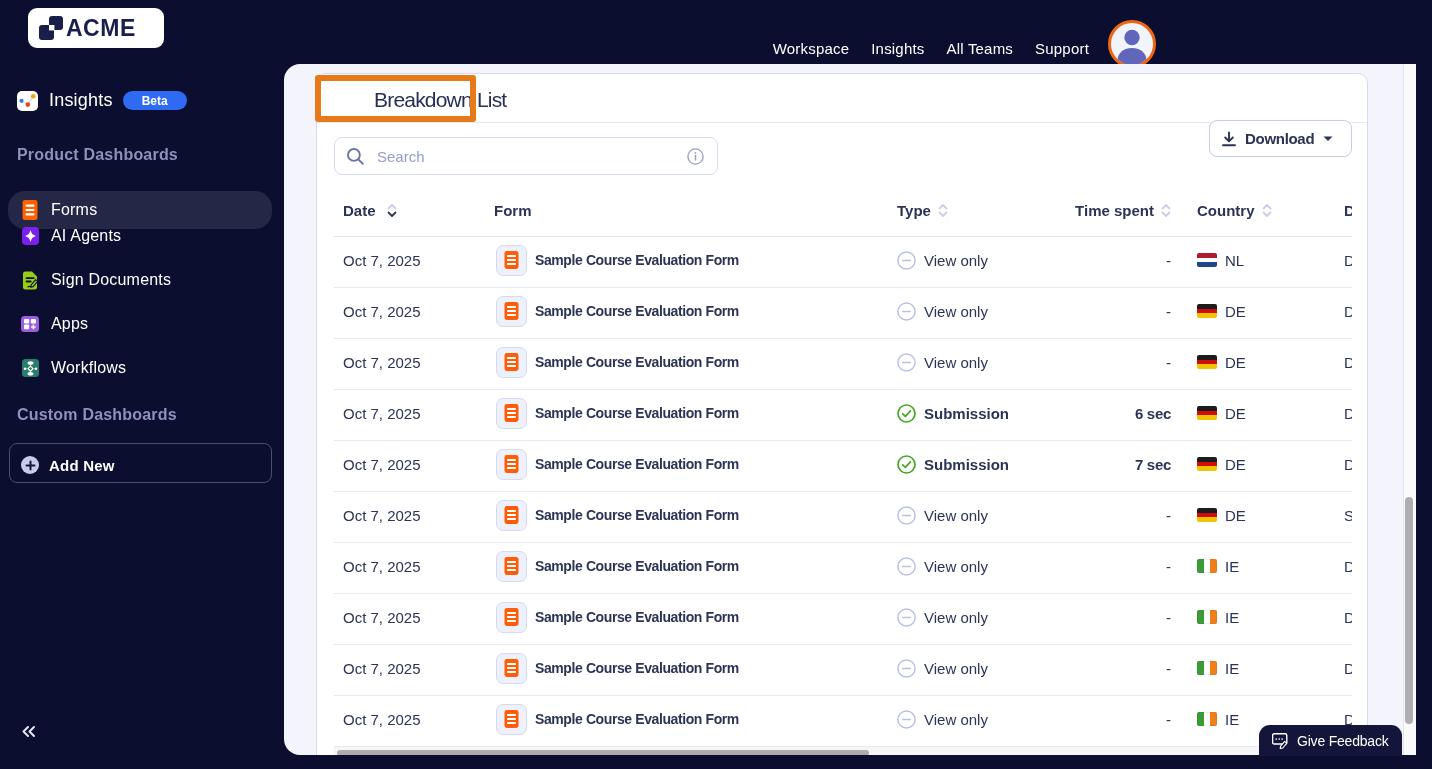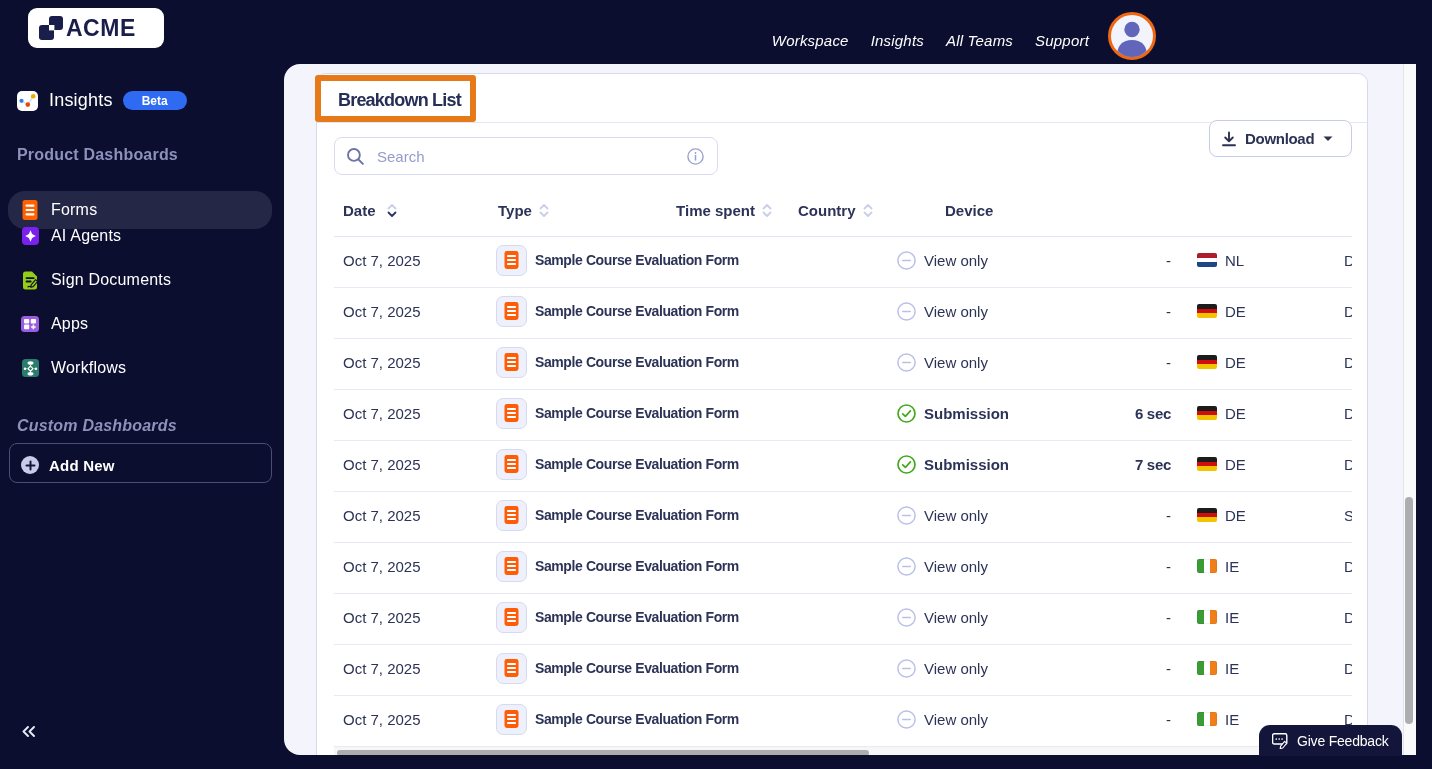"Workspace" .topnav { font-style: italic -> none; top: 8px -> 16px }
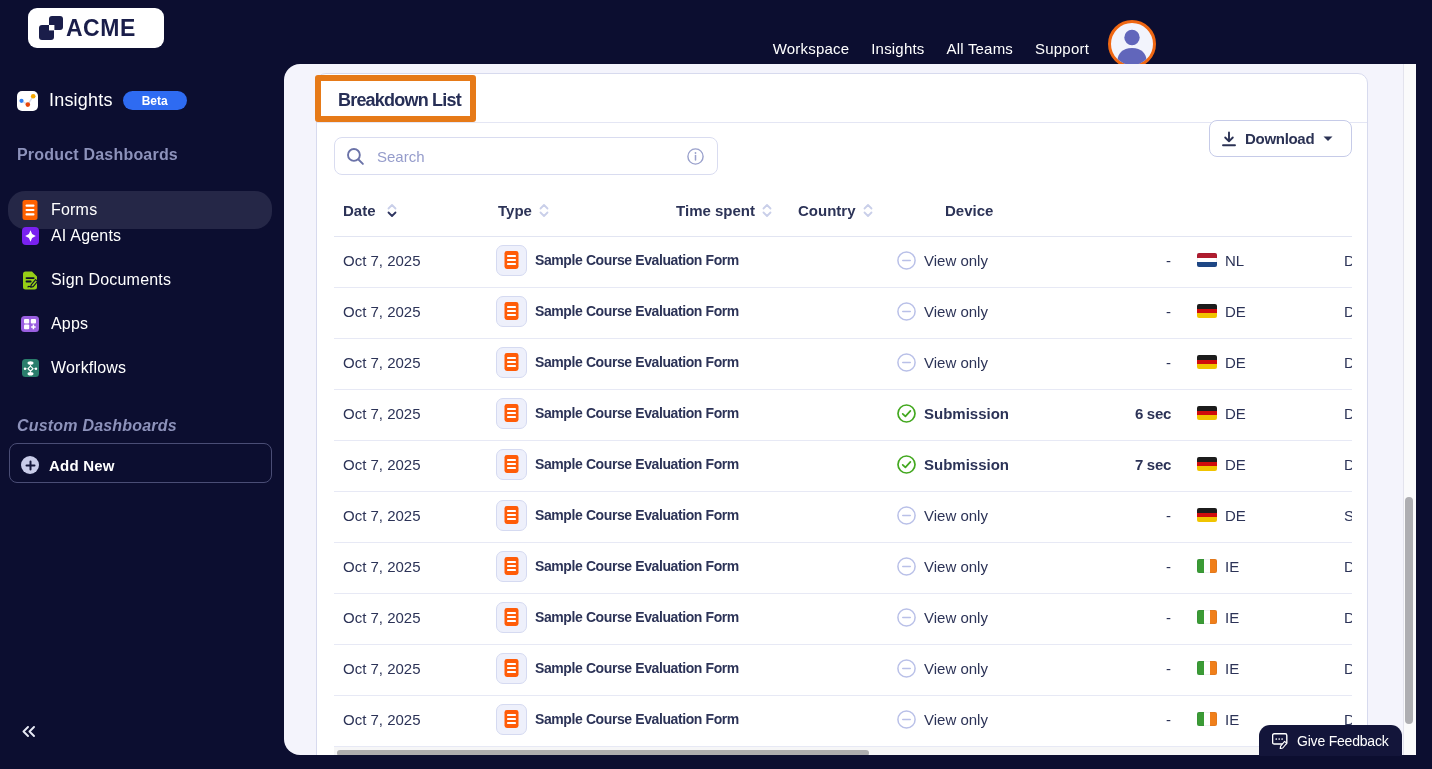"Breakdown List" .card-h .t { font-size: 18px -> 21px; font-weight: 700 -> 400; margin-left: none -> 36px }
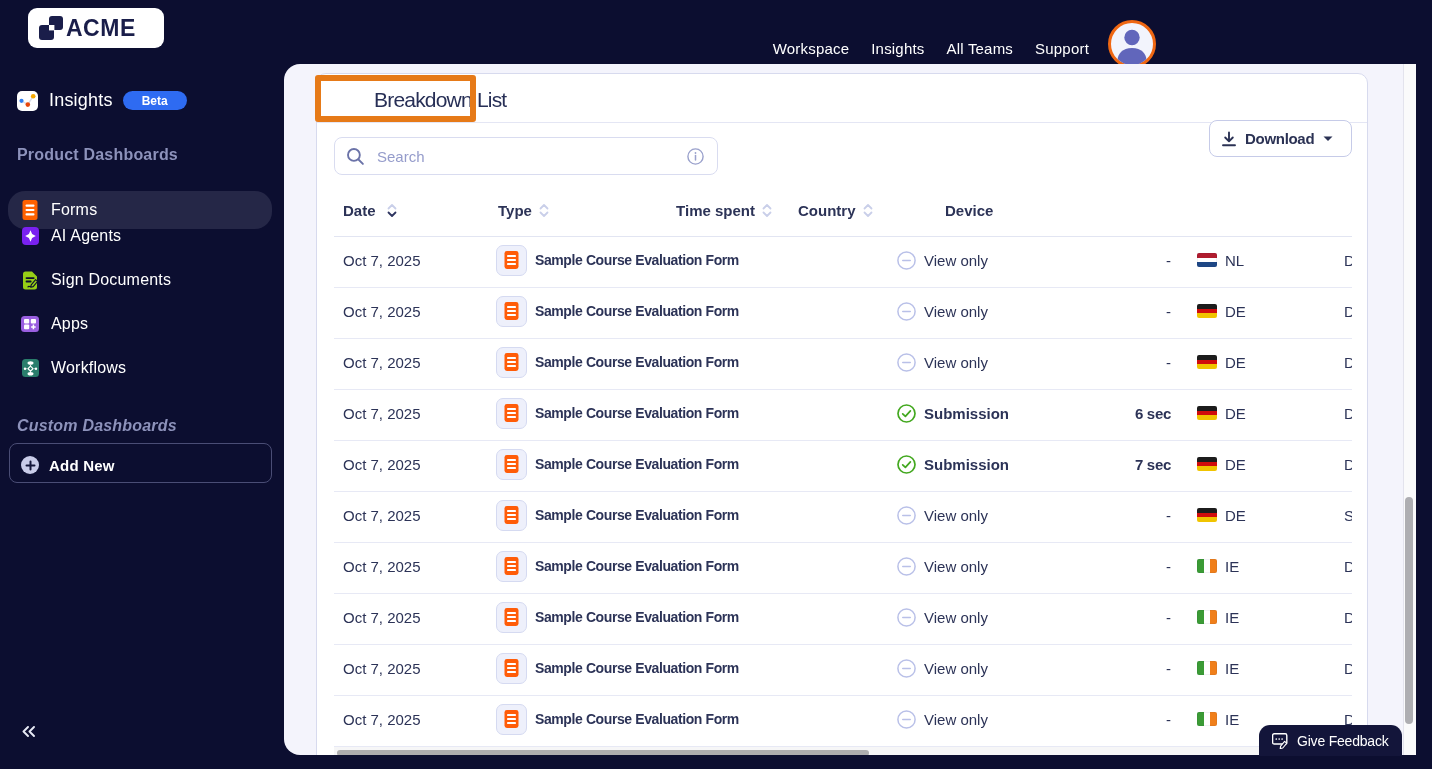"Form" div.c-form { html: none -> <div>Form</div> }
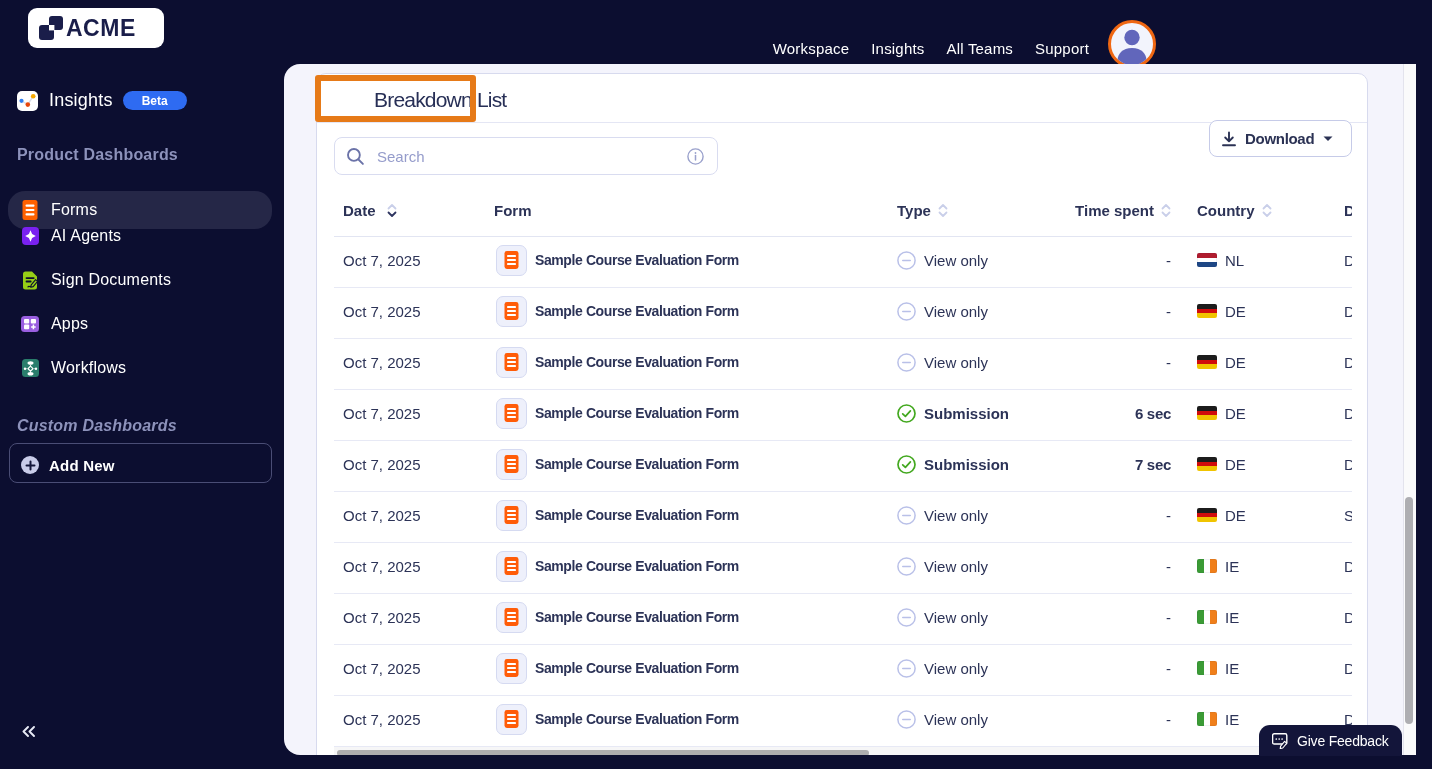"Custom Dashboards" div.sect { font-style: italic -> none; top: 417px -> 406px }
